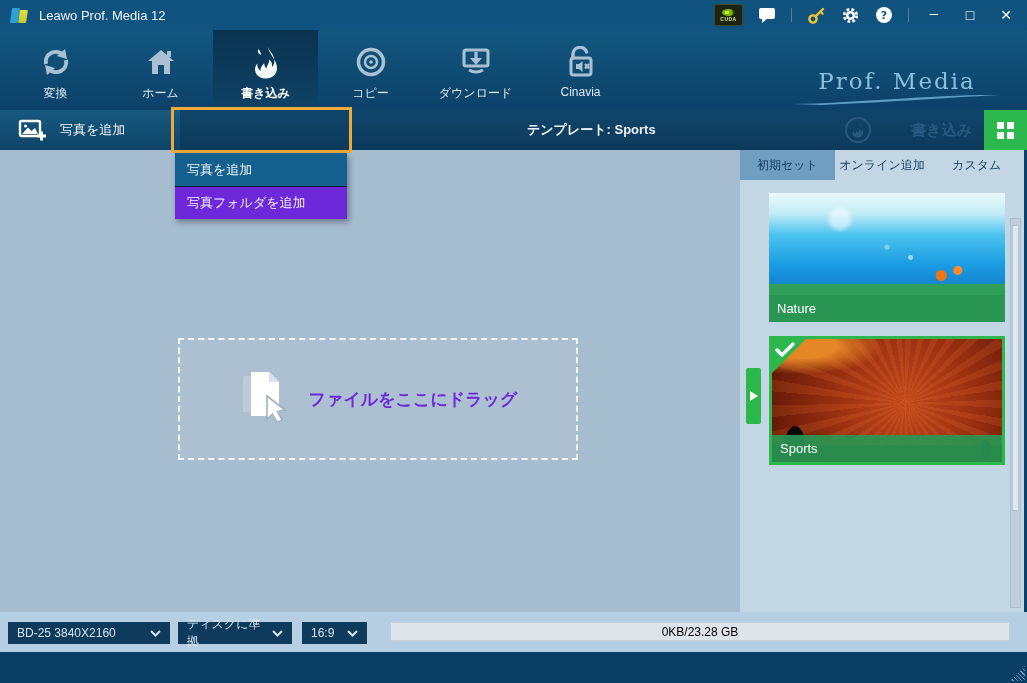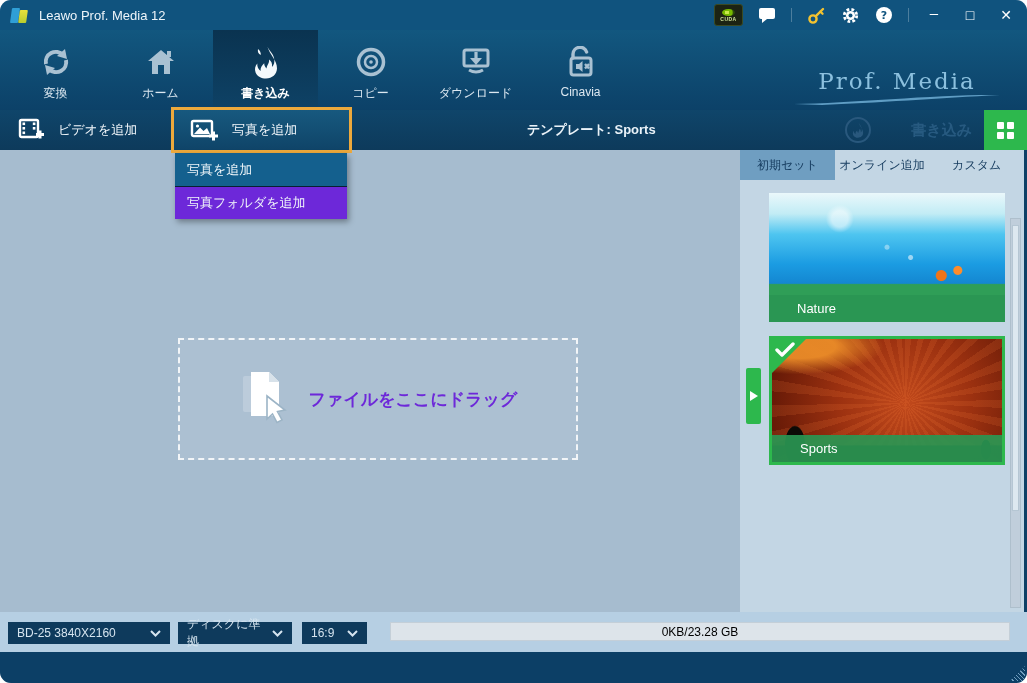"Leawo Prof. Media 12" .page { border-radius: 11px -> none }
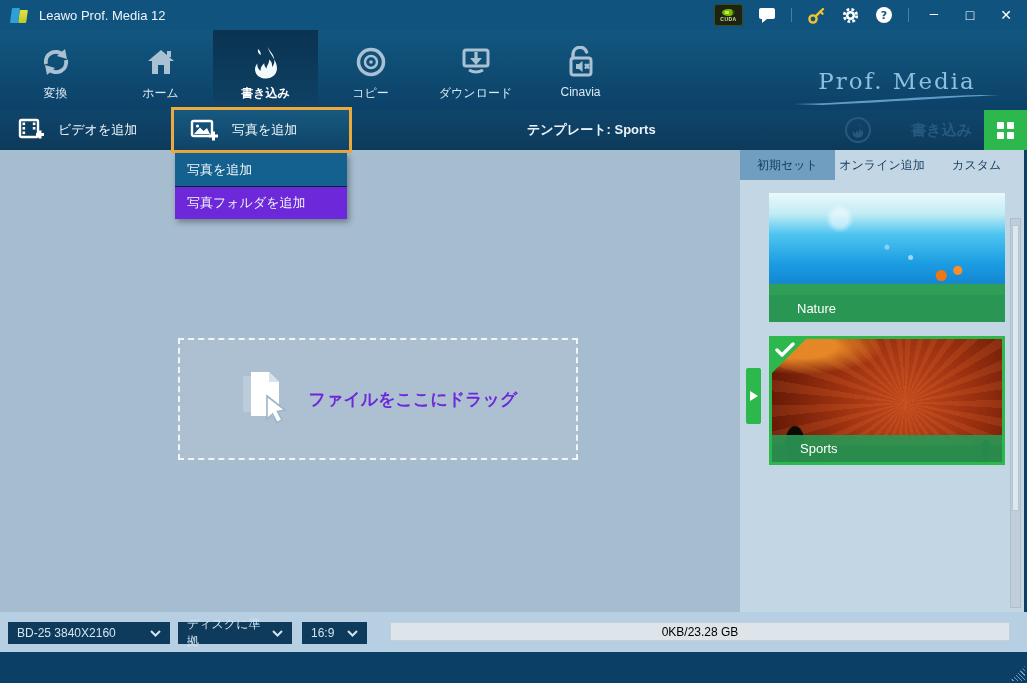"ビデオを追加" div.tool-btn { html: <div> <span> <svg> <rect></rect> <rect></rect> <rect></rect> <rect></rect> <rect></rect> <rect></rect> <rect></rect> <rect></rect> </svg> </span> <span>ビデオを追加</span> </div> -> none }
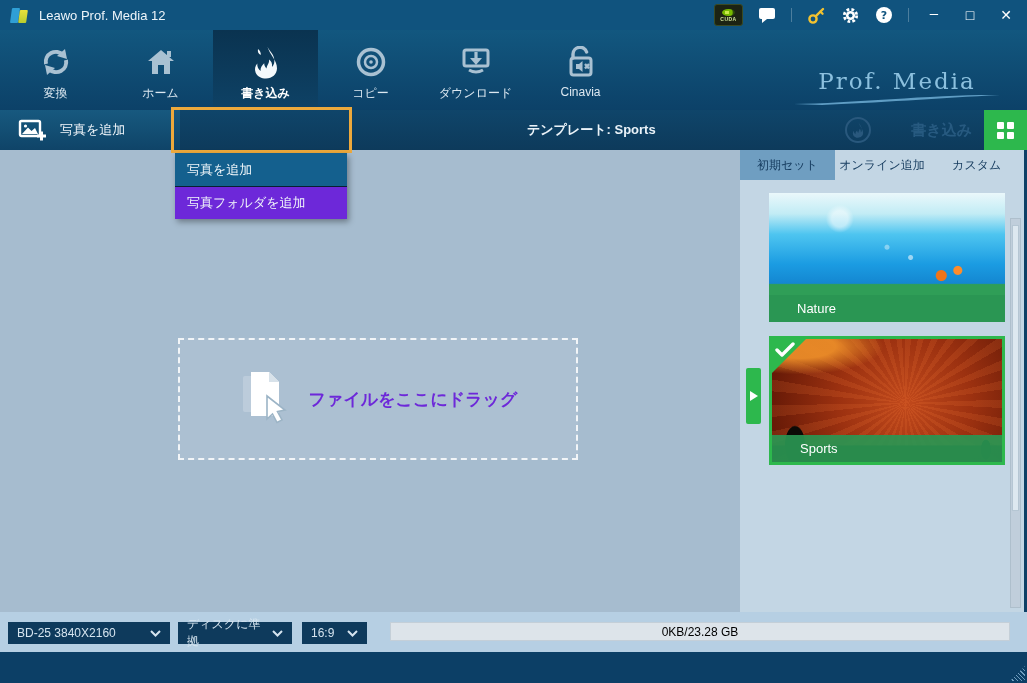"Nature" .tpl-name { padding-left: 28px -> 8px }
